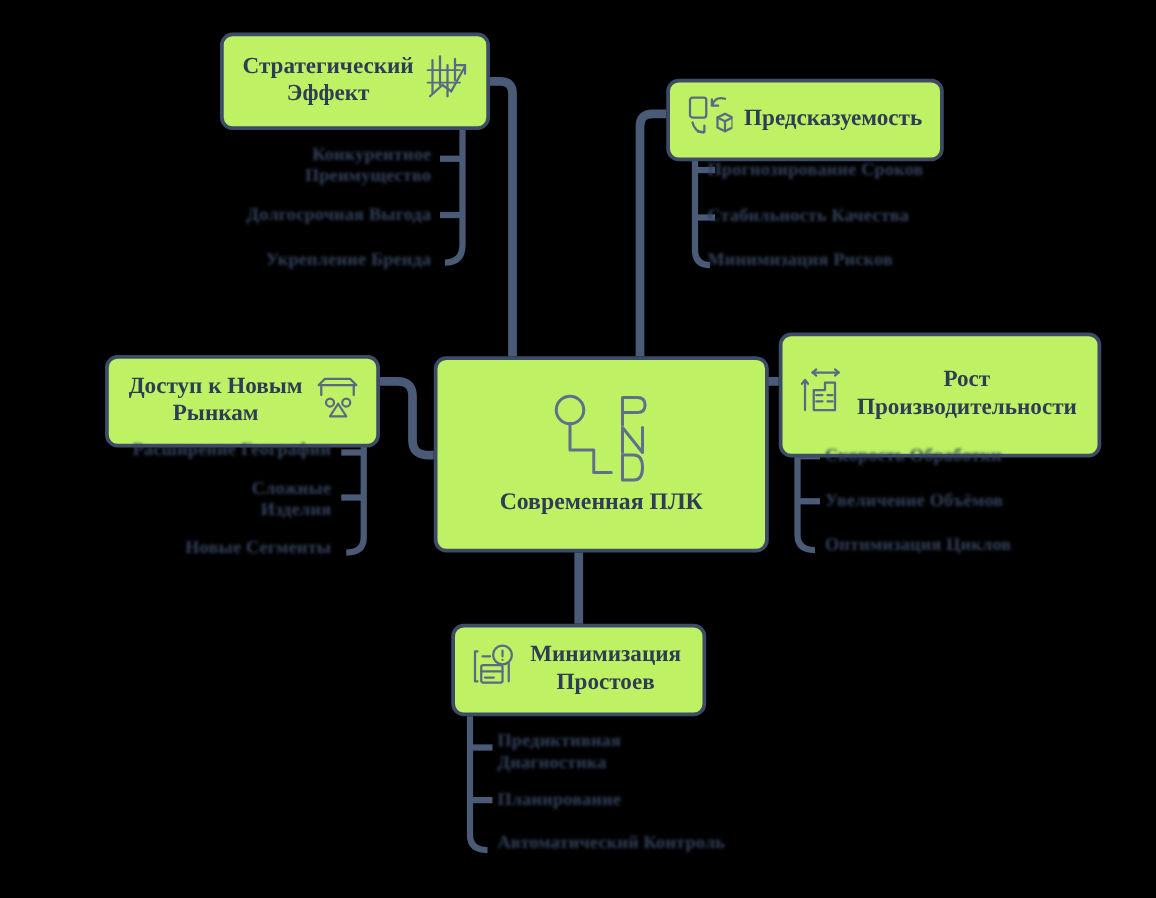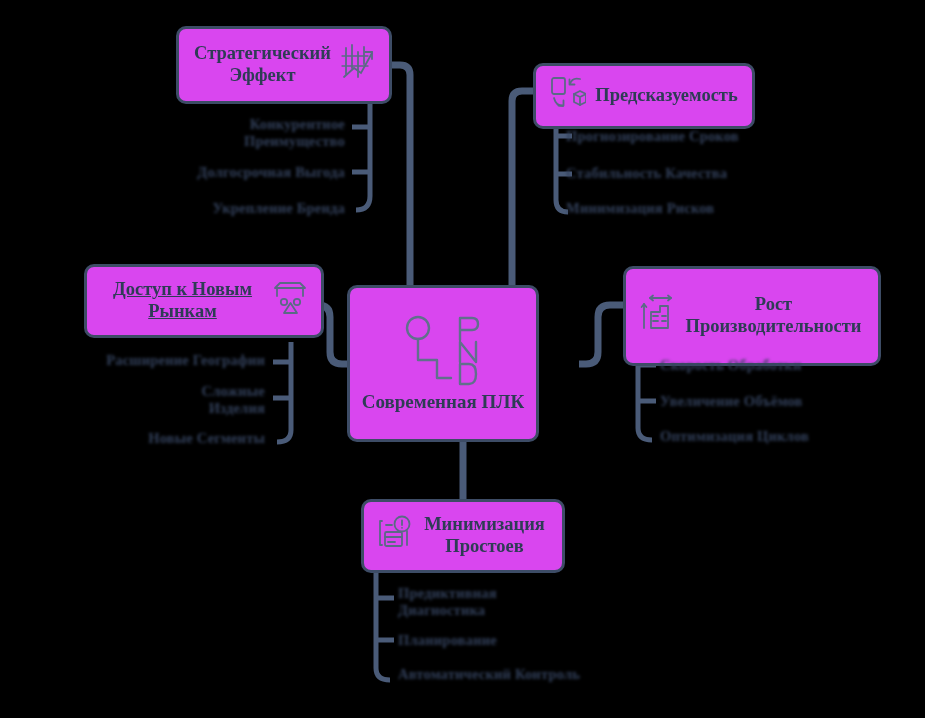"Стратегический Эффект" .node { background: #d946ef -> #bef264 }
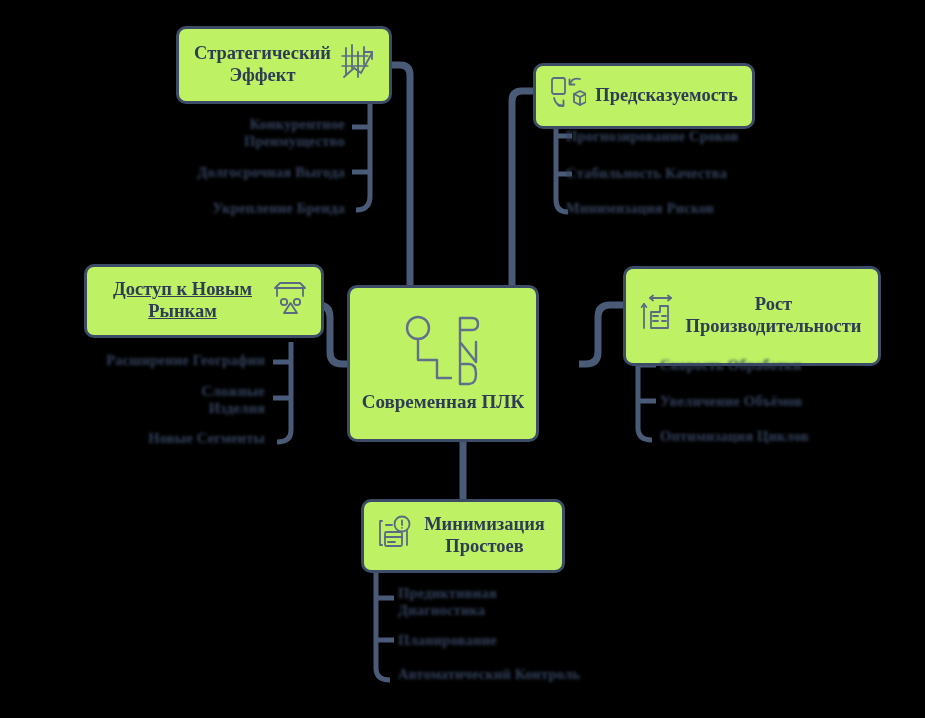"Доступ к Новым Рынкам" #node-markets { text-decoration: underline -> none; top: 264px -> 284px; width: 240px -> 220px }
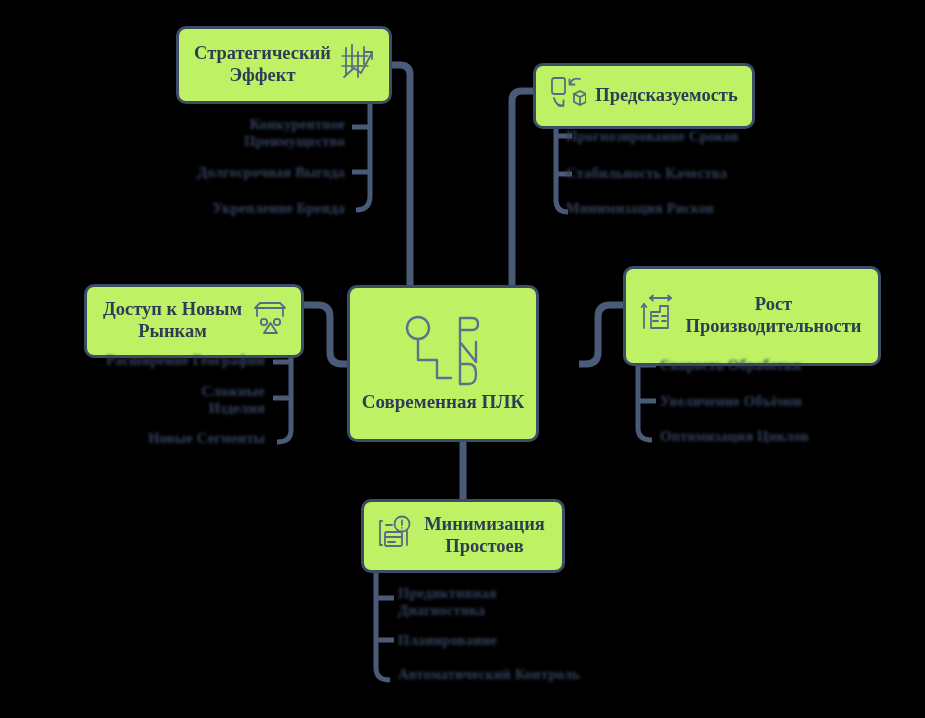"Современная ПЛК" #center-node { width: 192px -> 268px }
